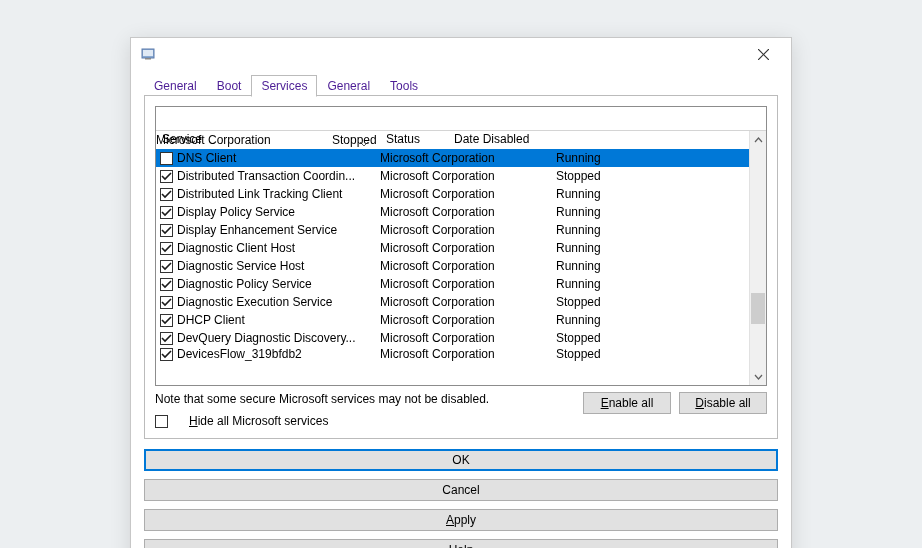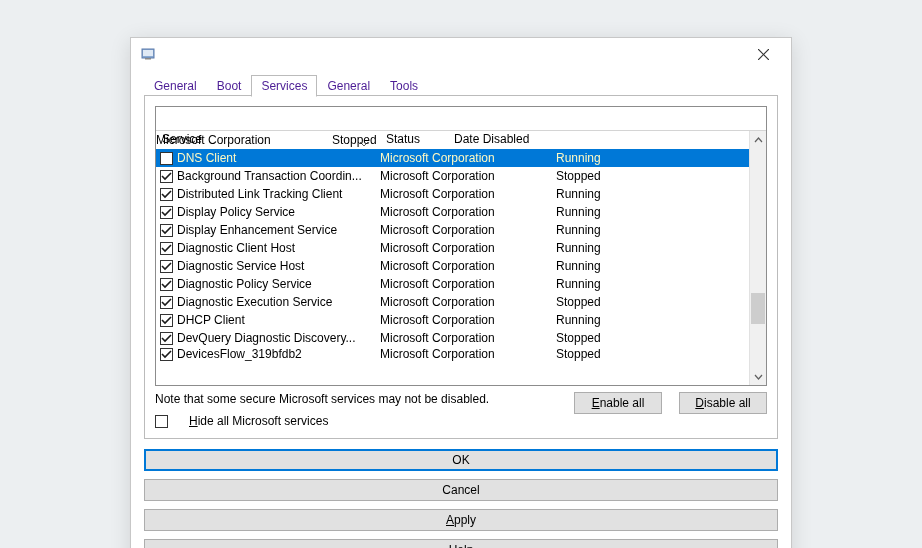"DNS Client" .row.selected { color: #fef9c3 -> #000000 }
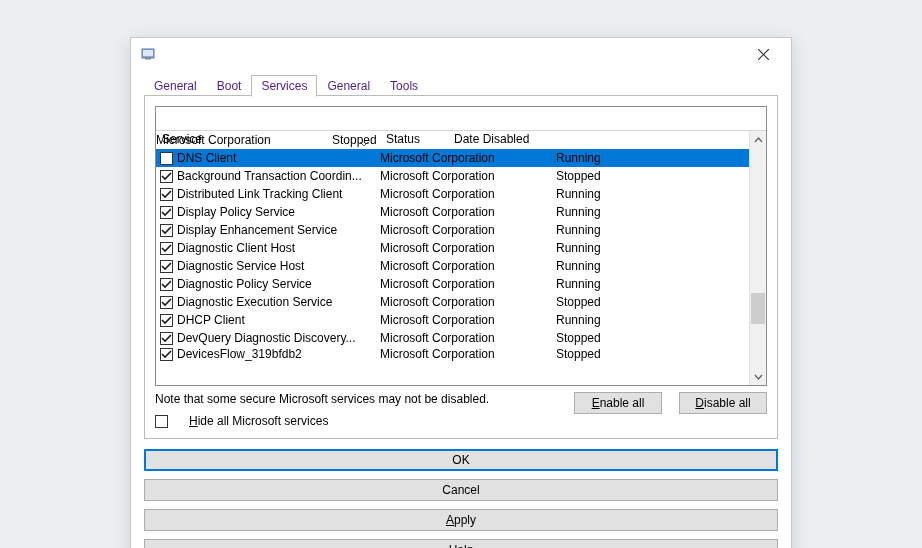"Background Transaction Coordin..." span.svc-label { text: Background -> Distributed }
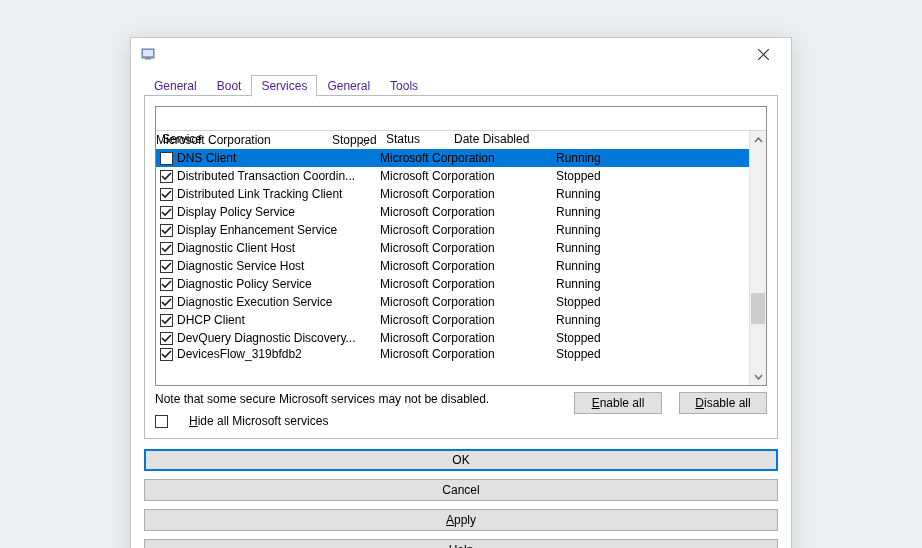"Enable all" div { gap: 17px -> 8px }
